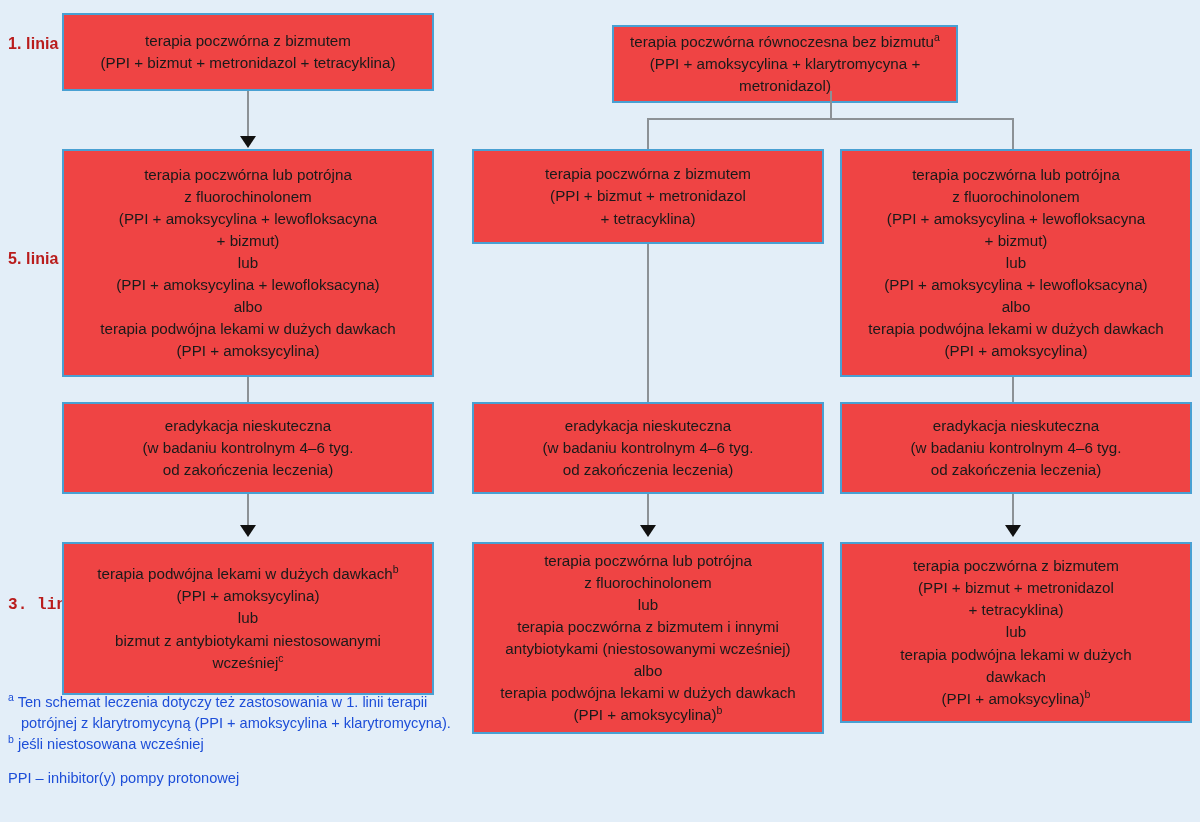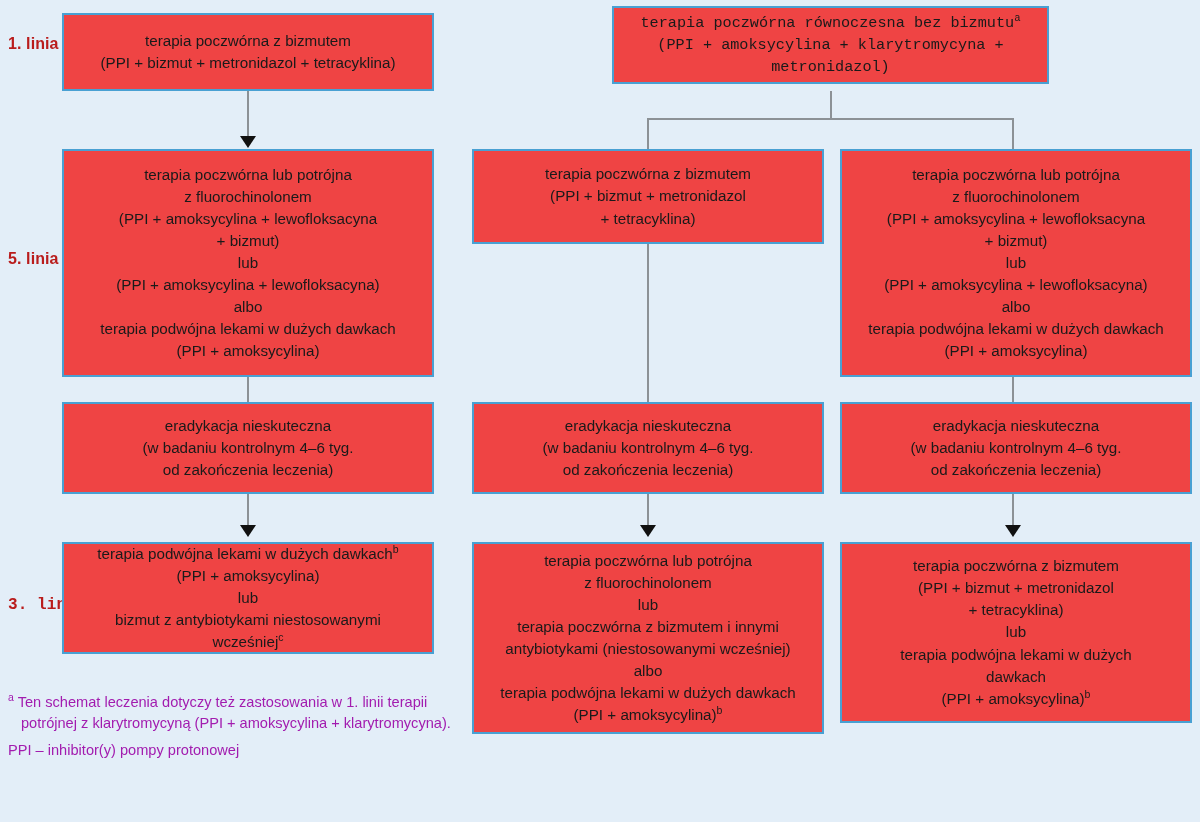"terapia poczwórna równoczesna bez" div.box { font-family: Liberation Mono, monospace -> none; top: 6px -> 25px; width: 437px -> 346px }
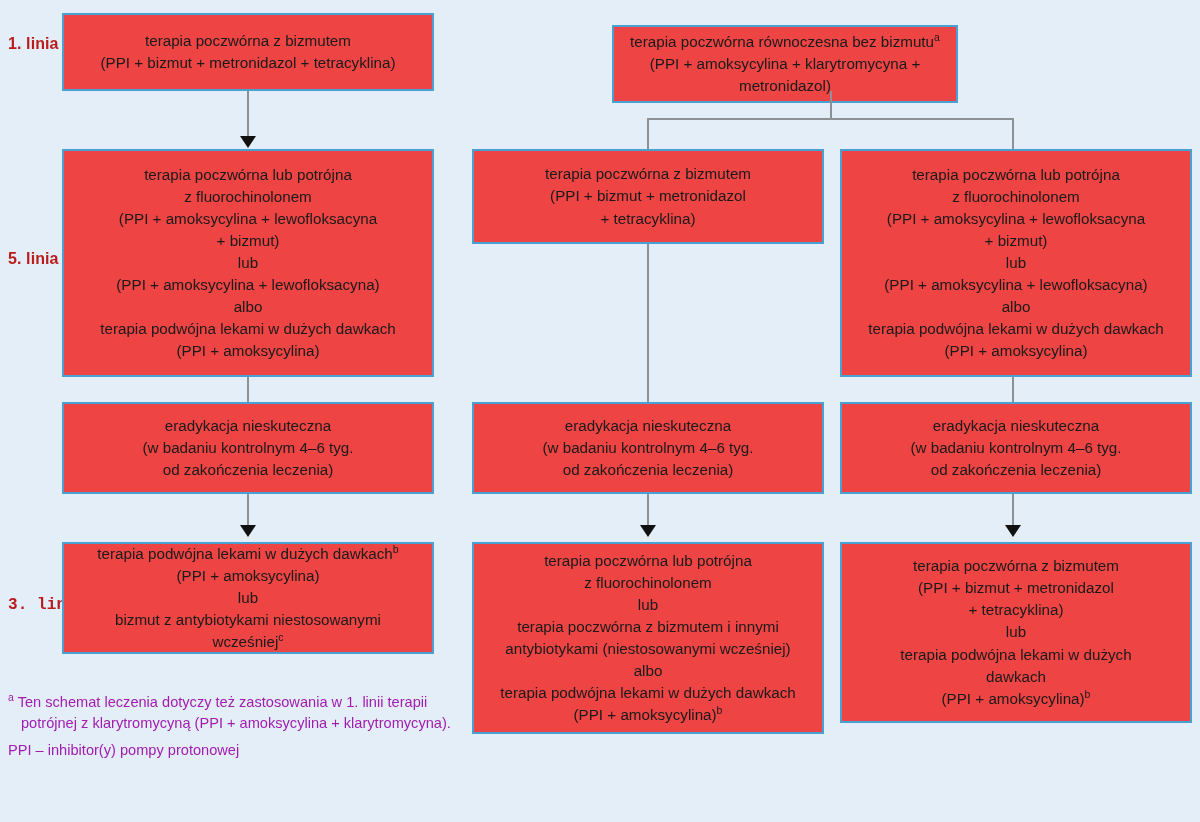"terapia podwójna lekami w dużych dawkachb" div.box { height: 112px -> 153px }
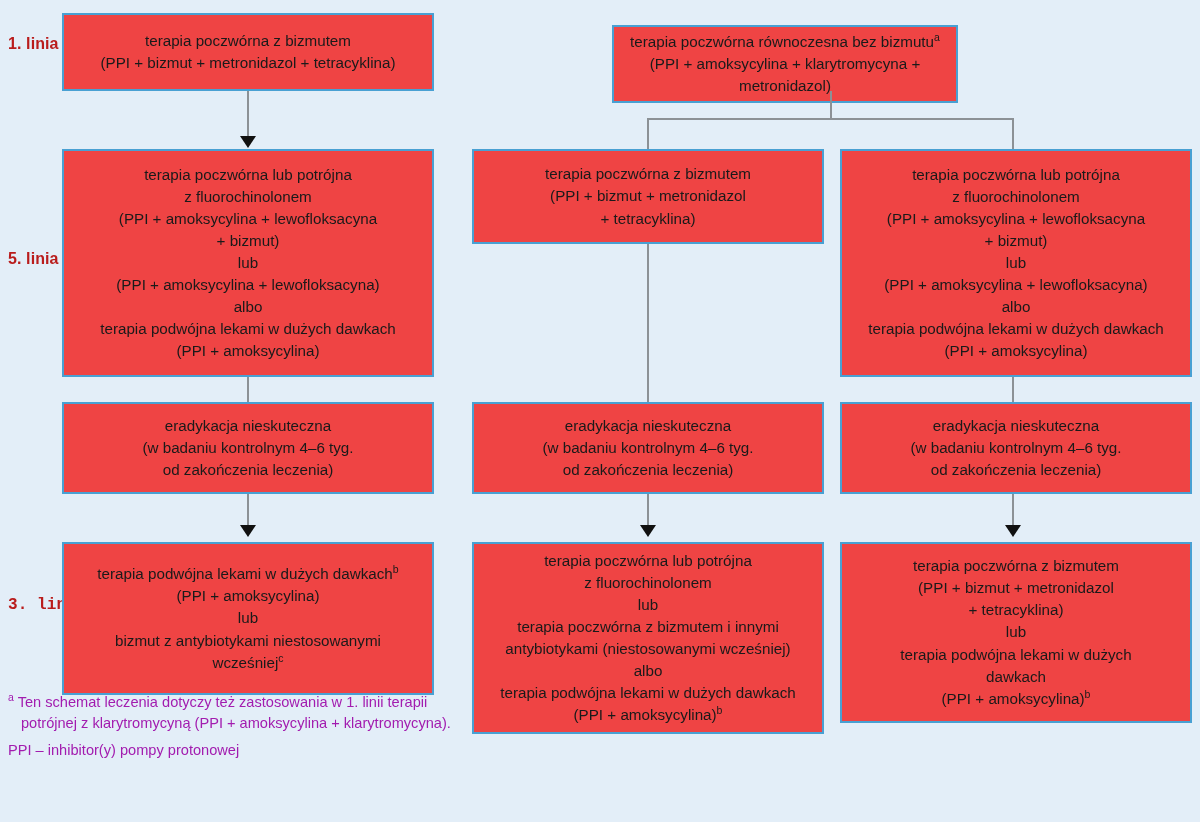"a Ten schemat leczenia dotyczy" .fn { color: #a21caf -> #1d4ed8 }
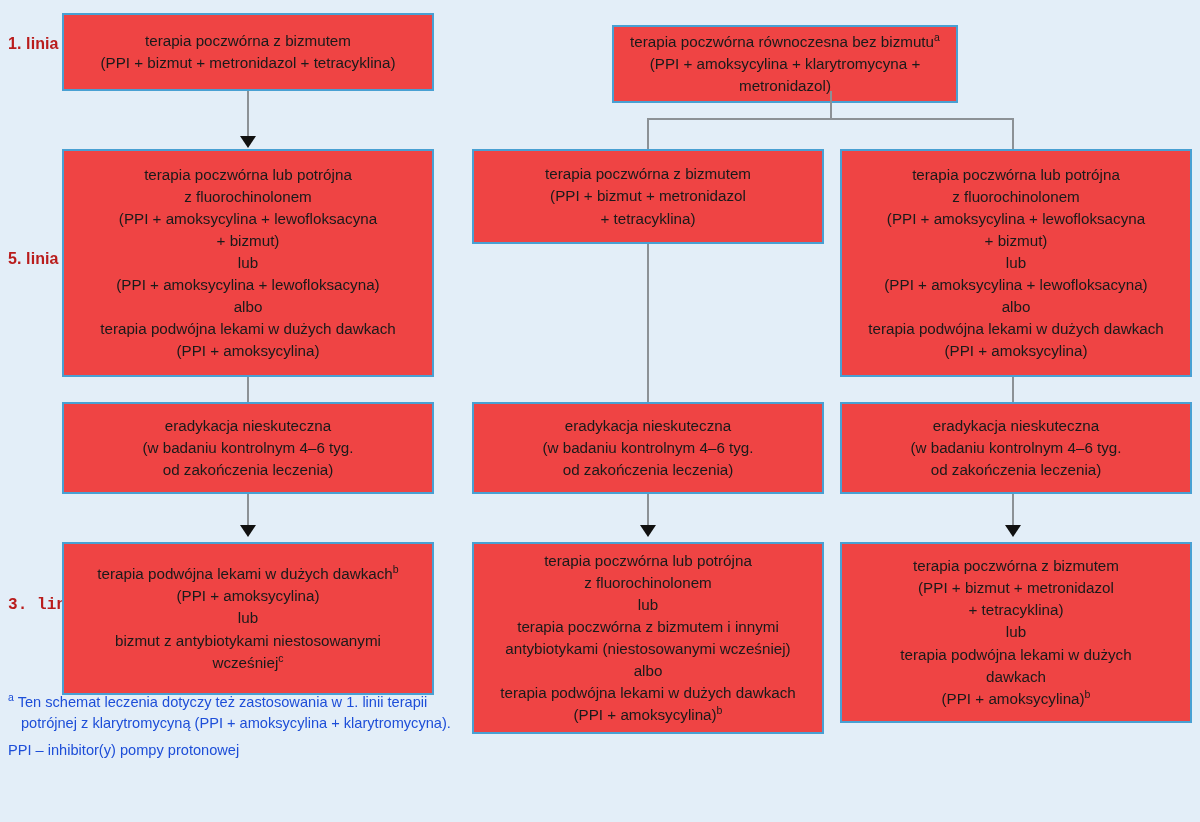"b jeśli niestosowana wcześniej" p.fn { html: none -> <p><sup>b</sup><span> jeśli niestosowana wcześniej</span></p> }
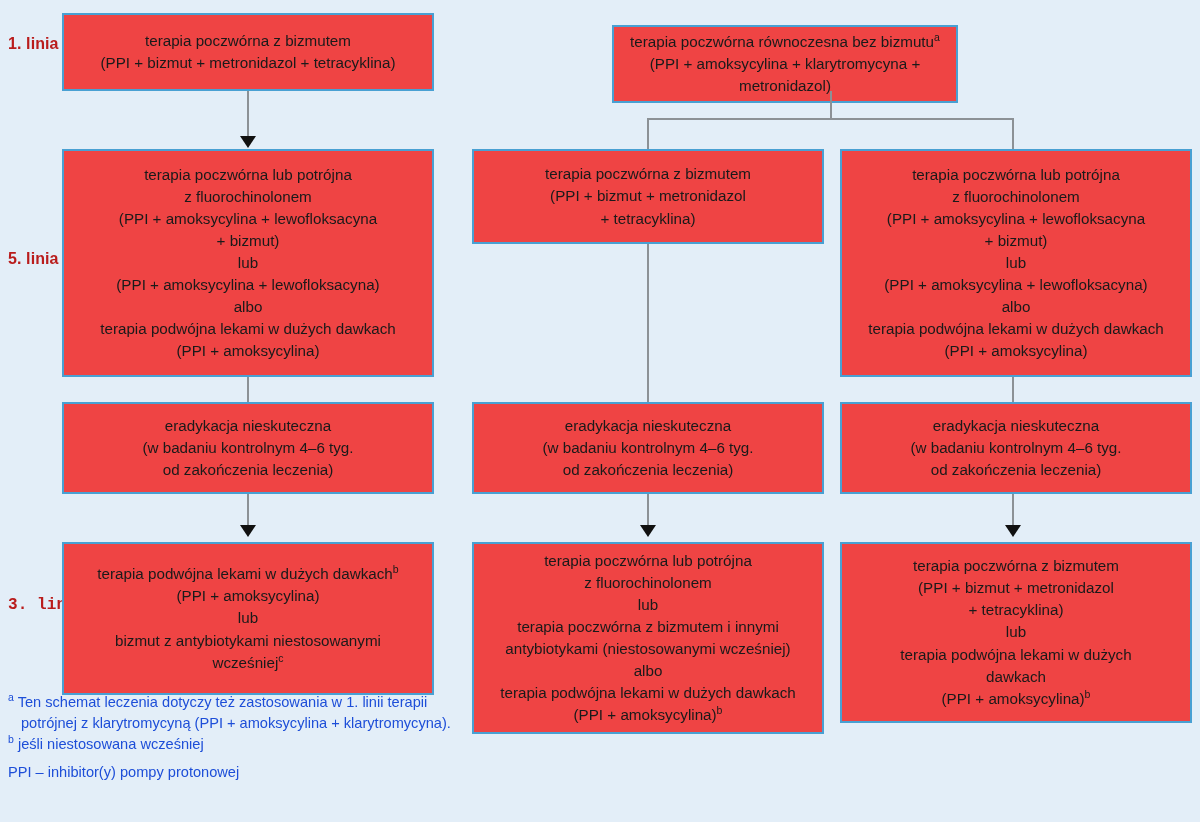"PPI – inhibitor(y) pompy protonowej" .fn.plain { margin-top: 7px -> 13px }
